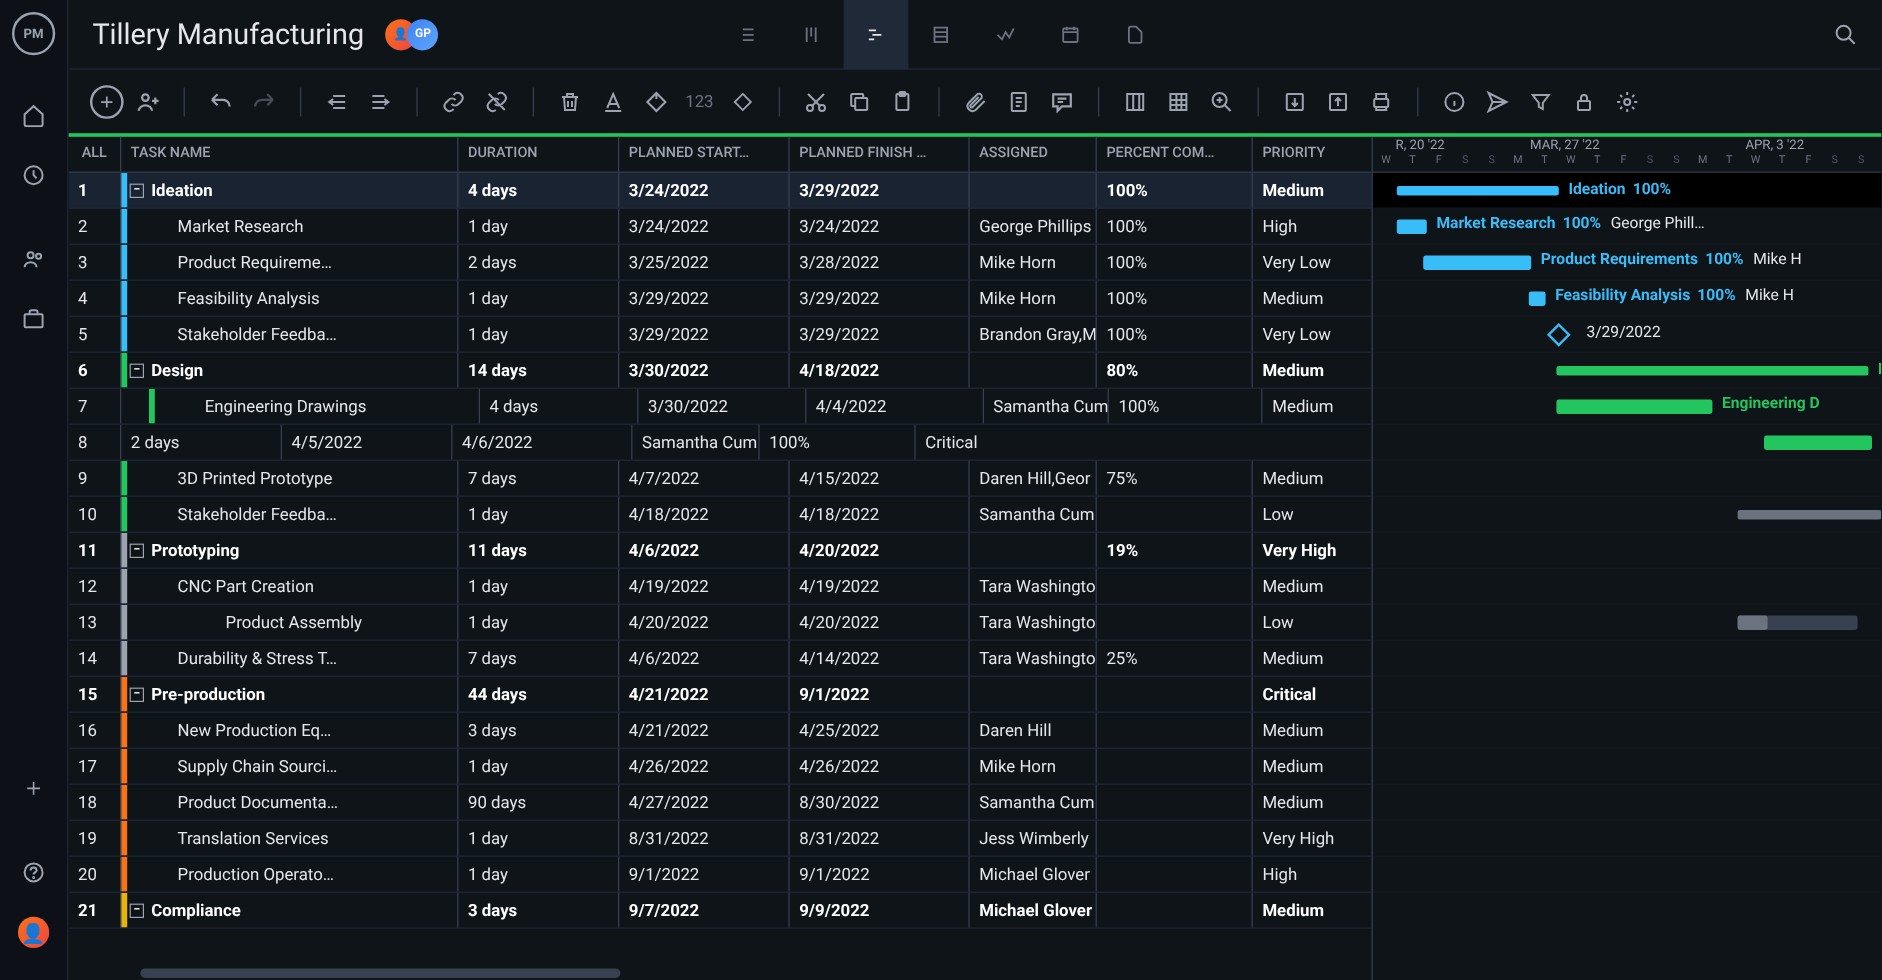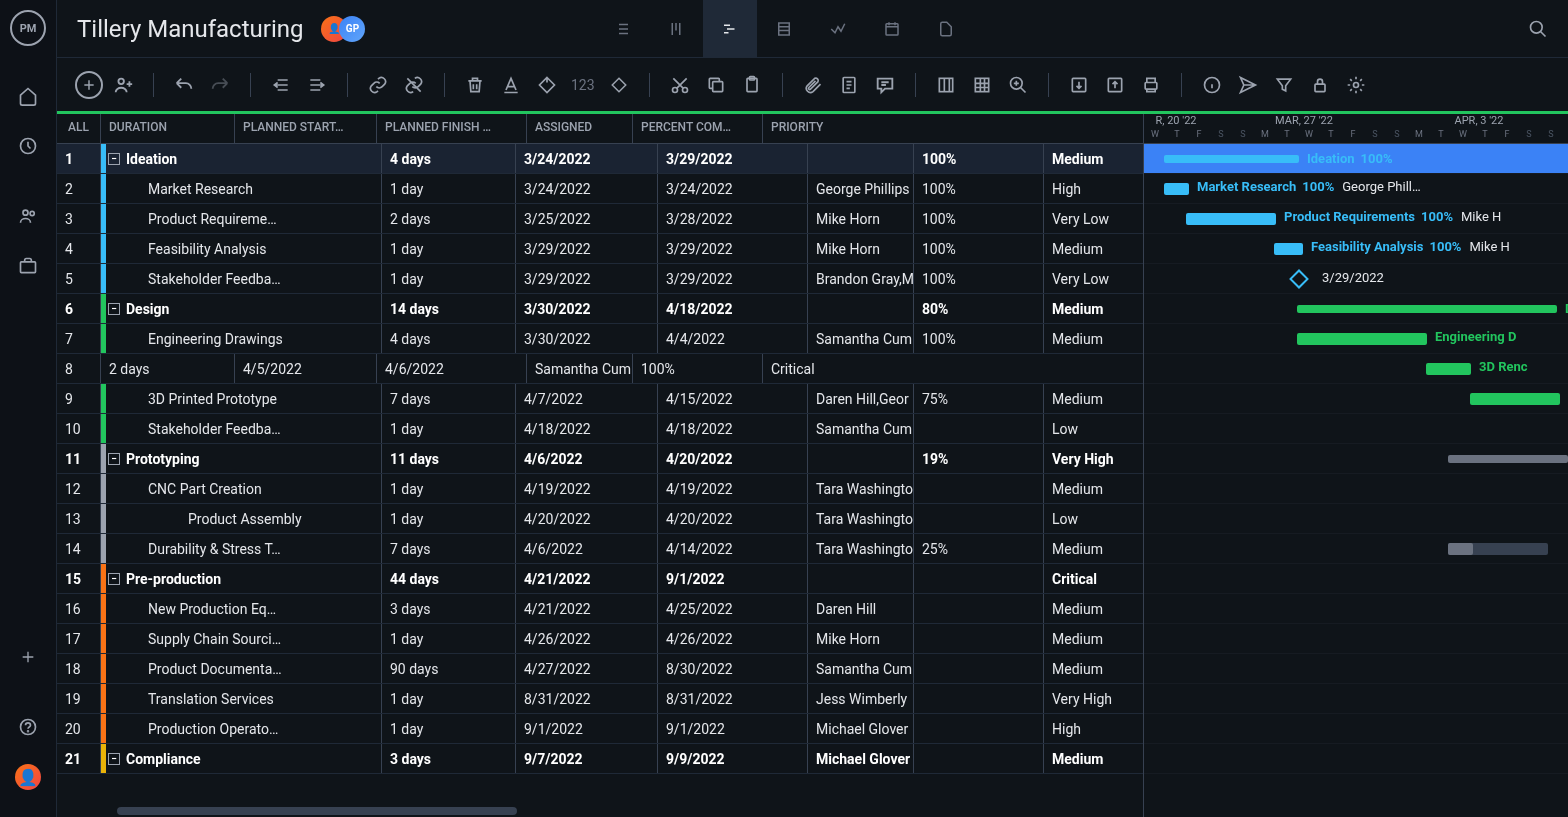"TASK NAME" div.col { html: none -> <div>TASK NAME</div> }
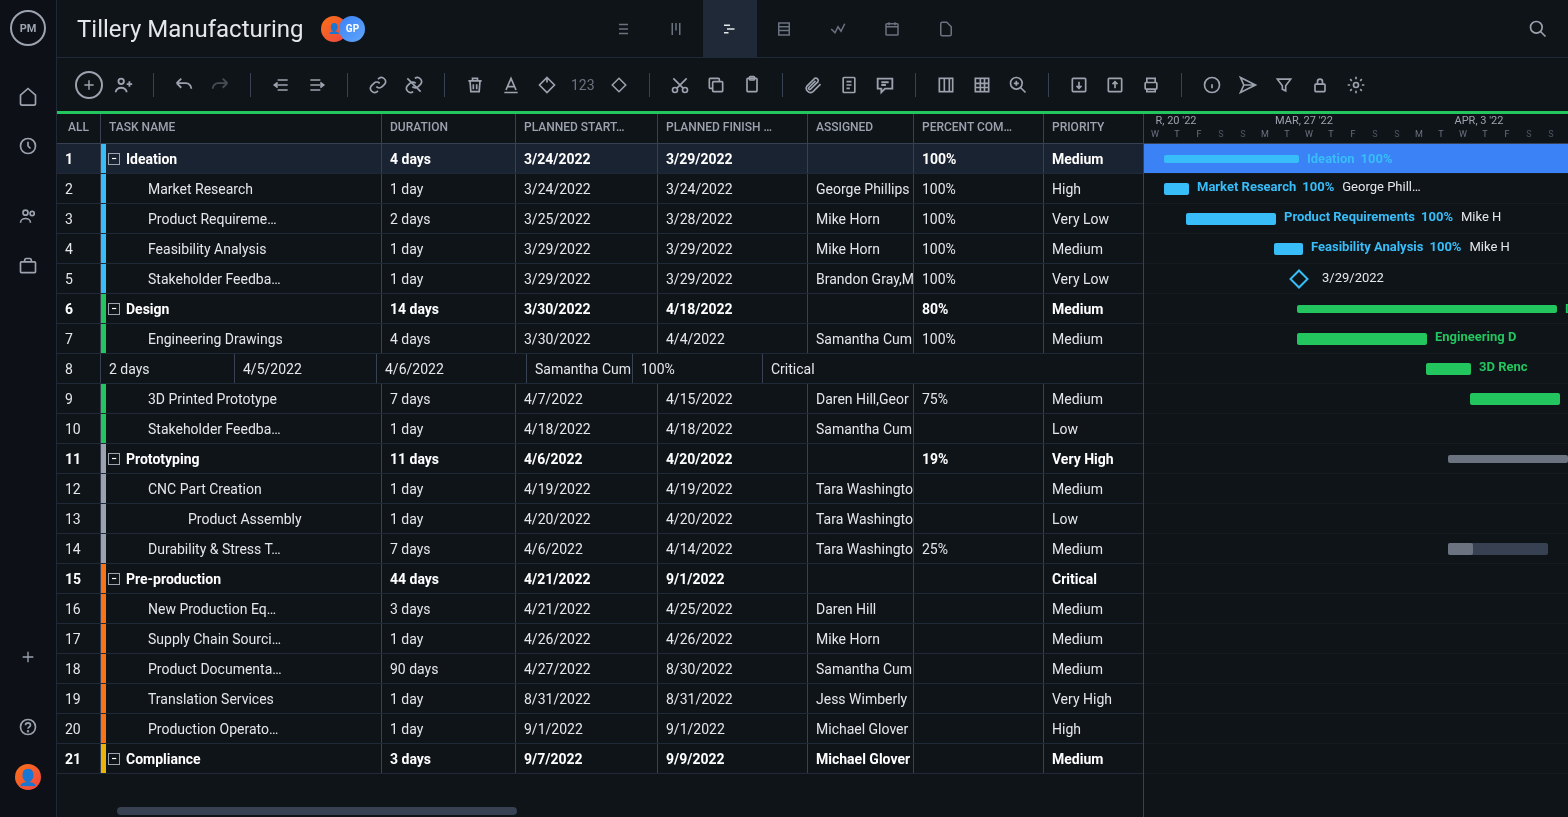"R, 20 '22" div.gantt-month { text-align: center -> right }
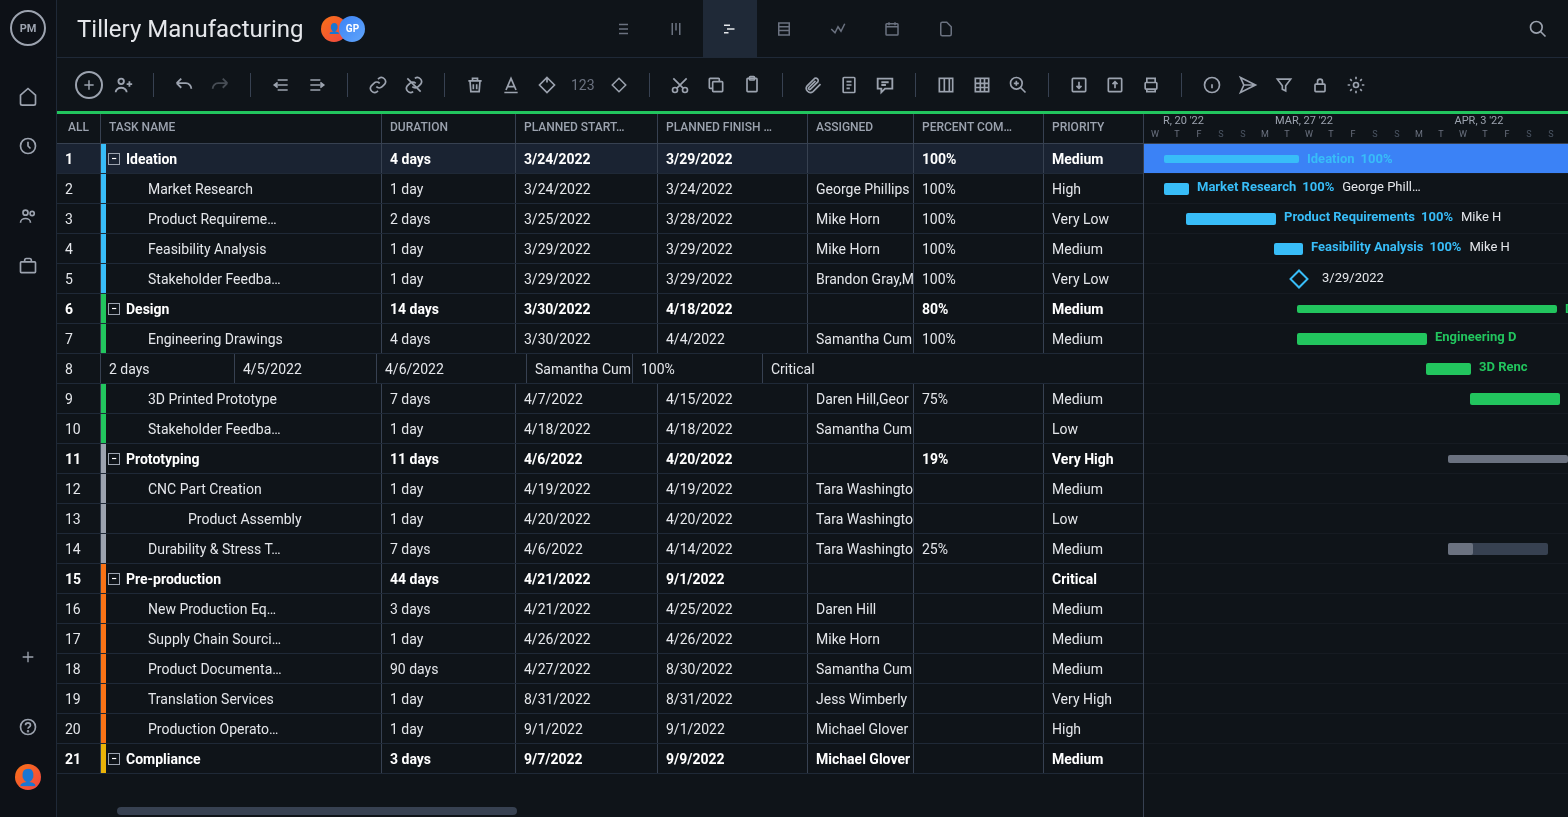"Ideation 100%" div.gantt-row { background: #3b82f6 -> #000000 }
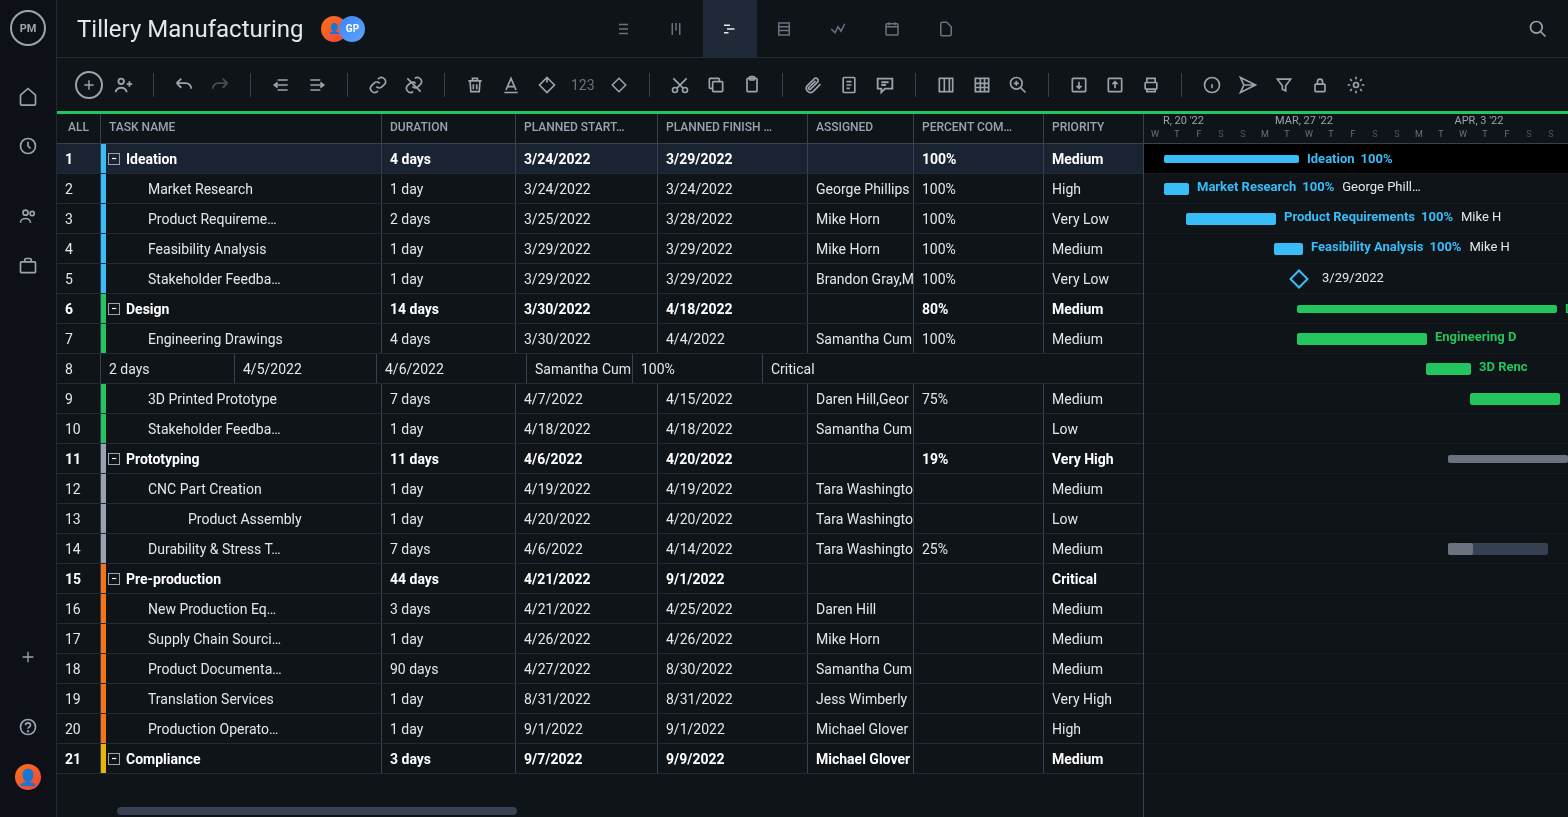"Feasibility Analysis 100% Mike H" div.gantt-bar { width: 29px -> 14px }
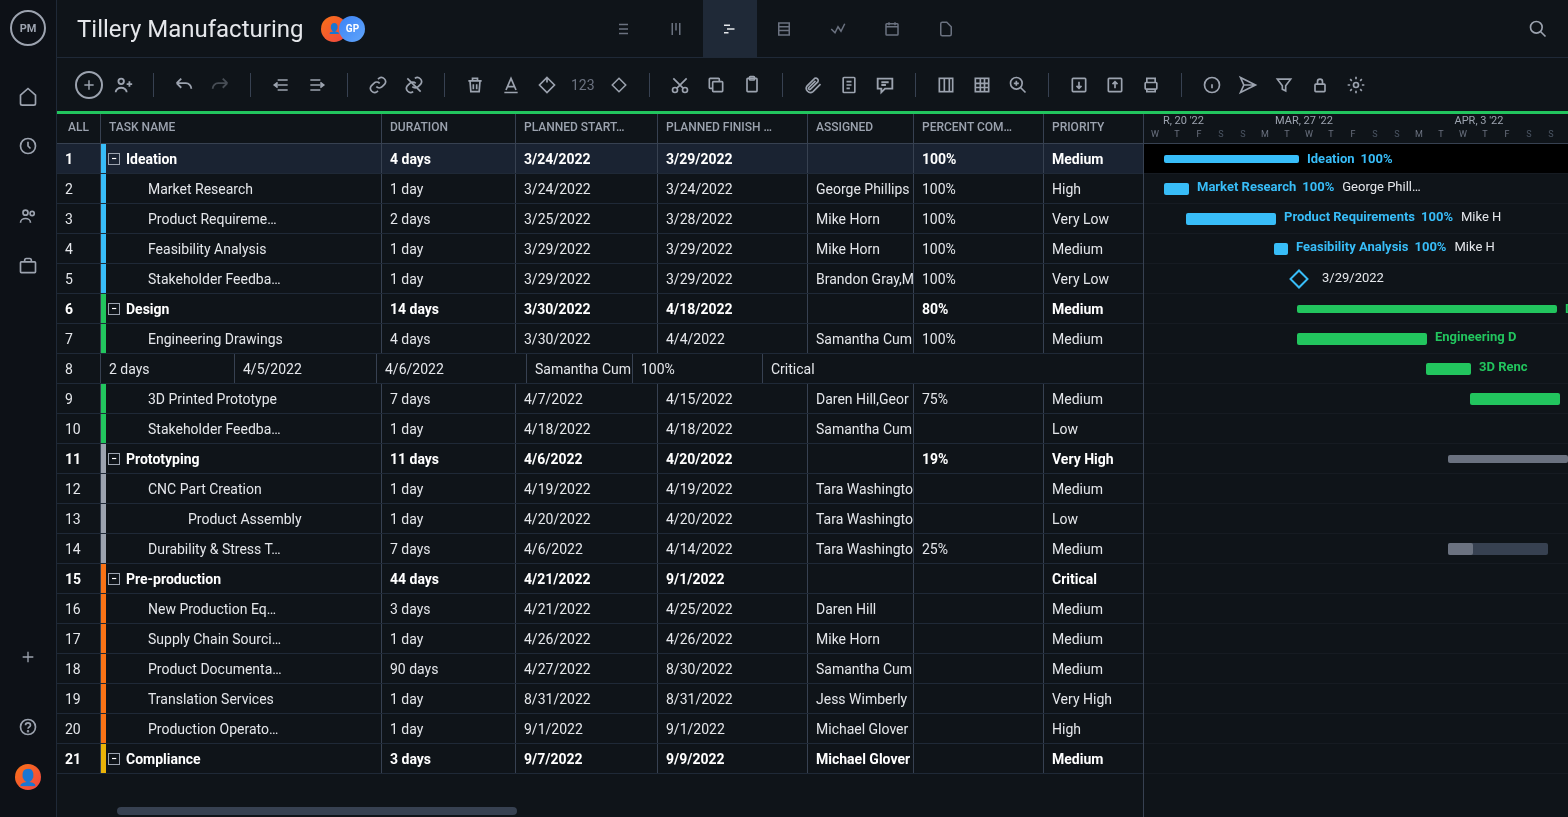"Engineering Drawings" div.col { margin-left: none -> 23px }
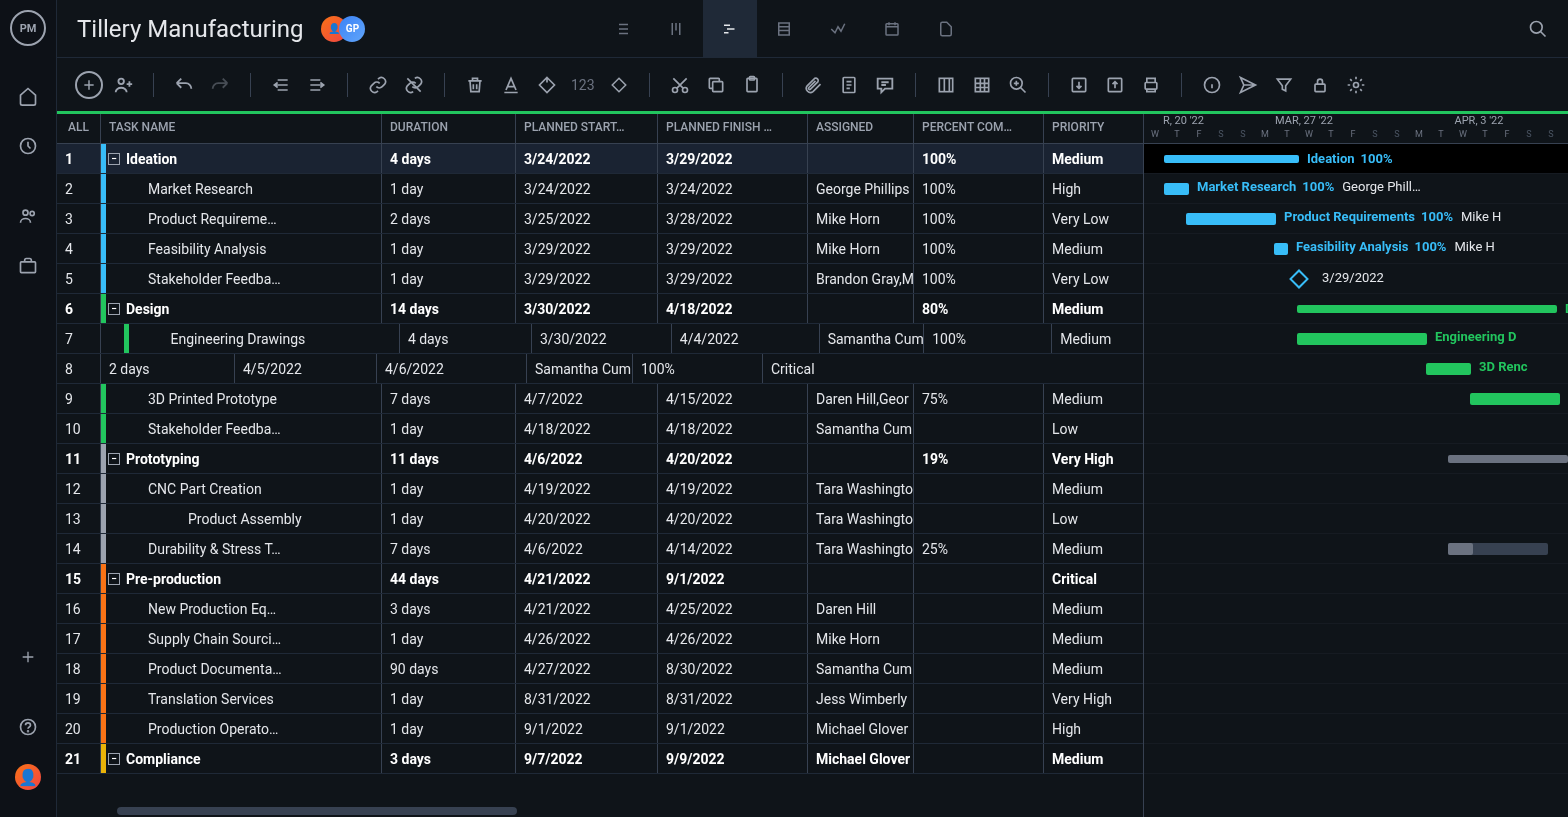"3D Renc" div.gantt-row { html: <div> <div> <div><span>3D Renc</span></div> </div> </div> -> none }
